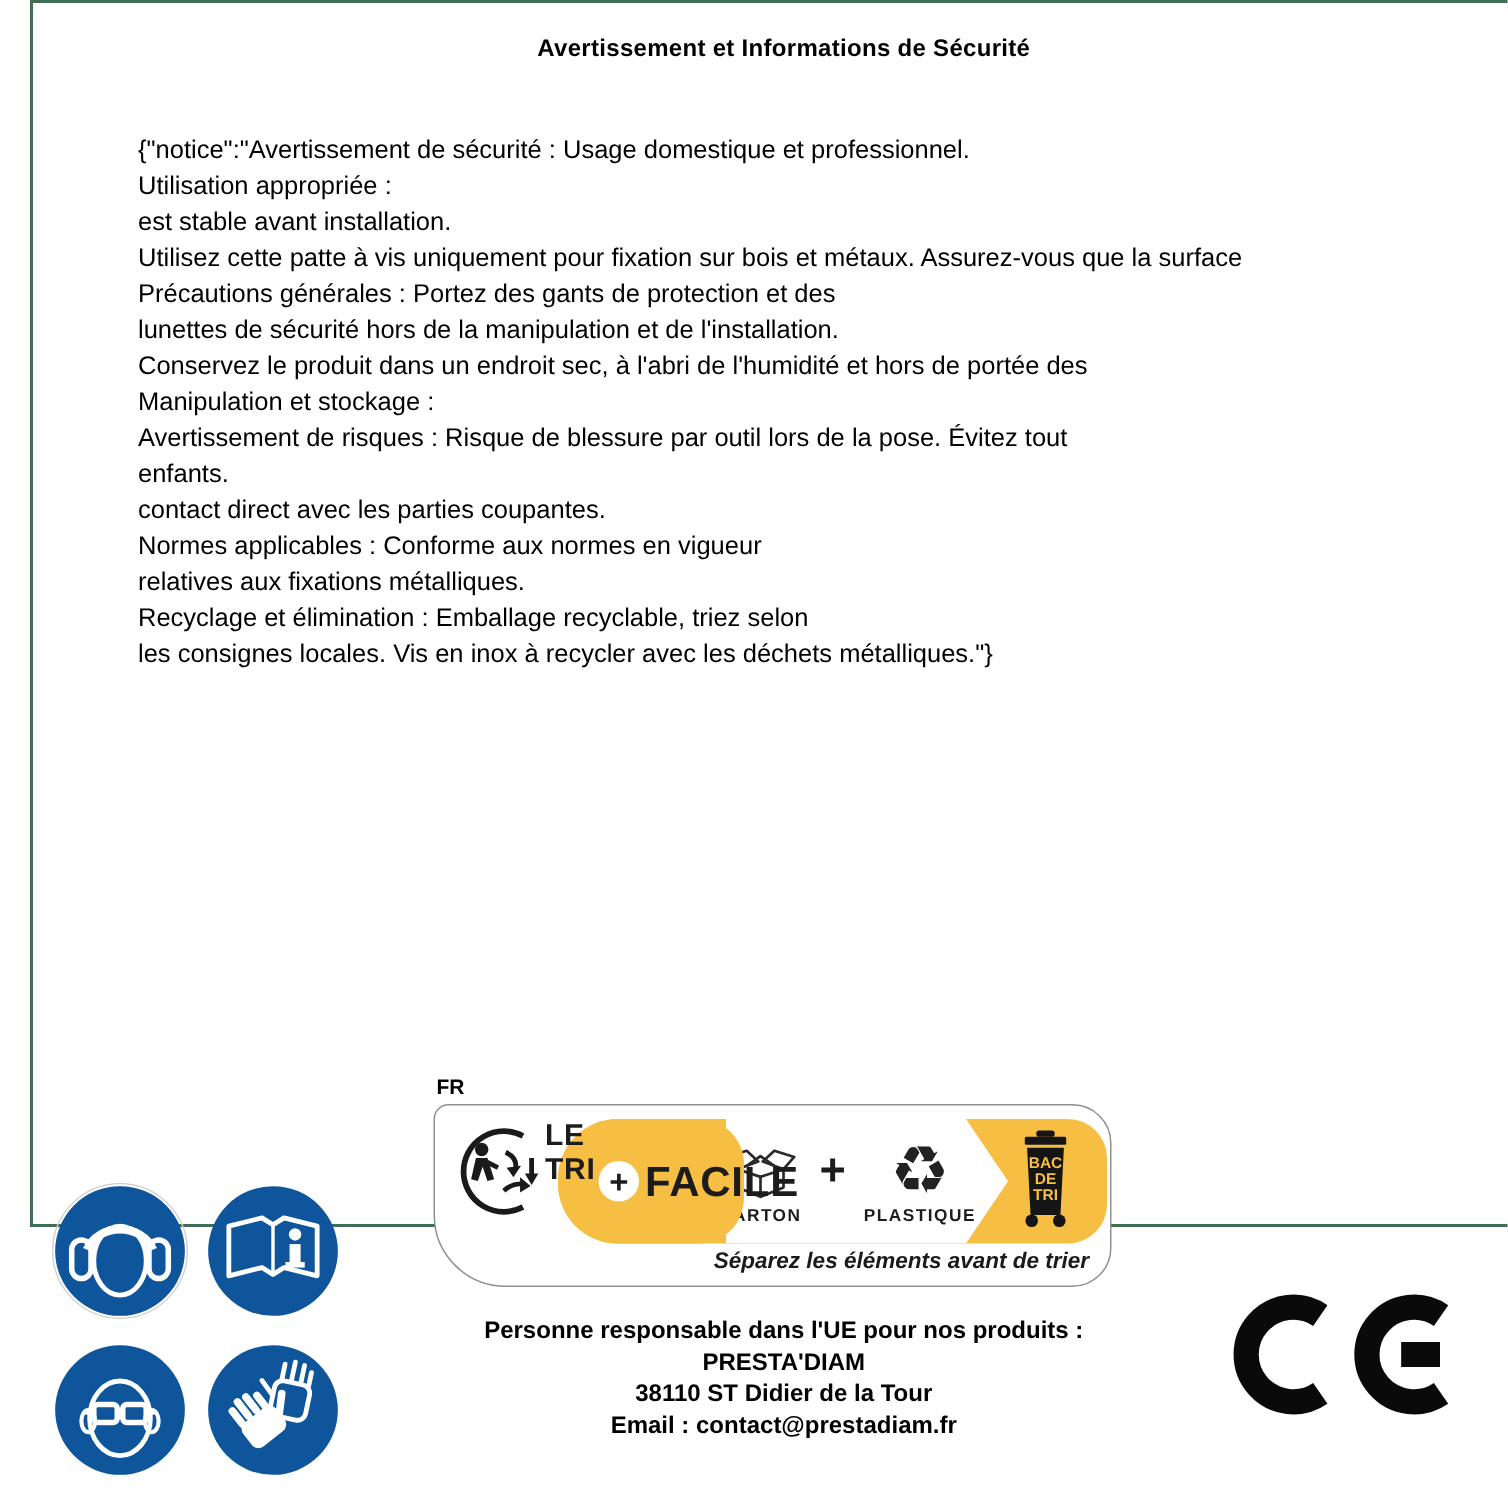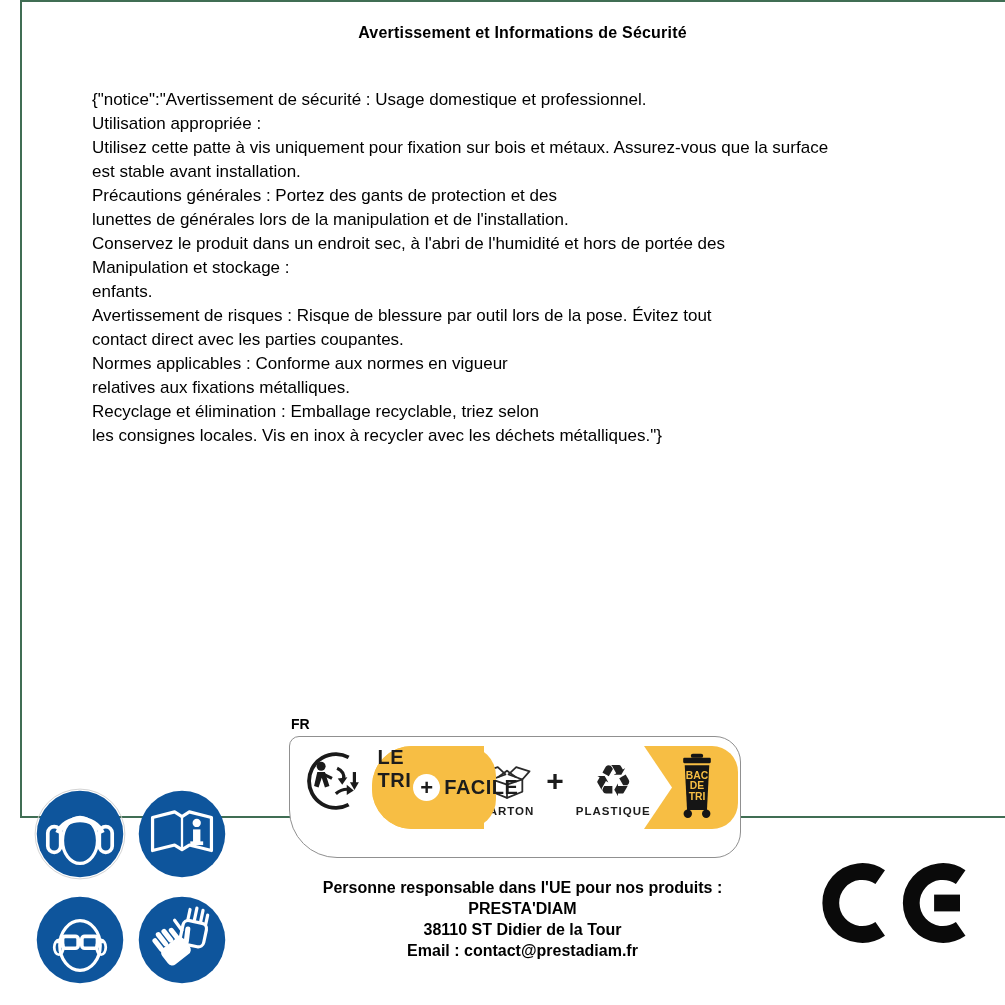"Utilisez cette patte à vis" div { order: before "est stable avant installation." -> after "est stable avant installation." }
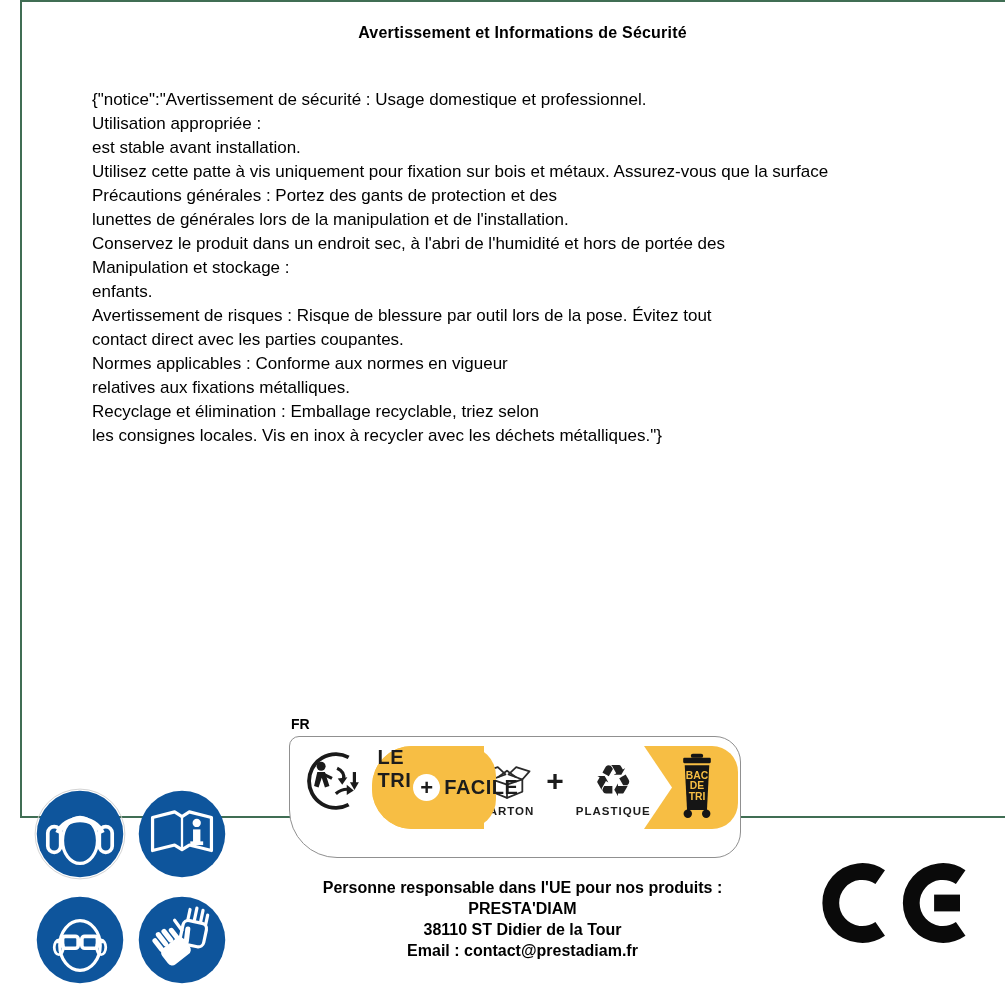"lunettes de générales lors de" div { text: générales lors -> sécurité hors }
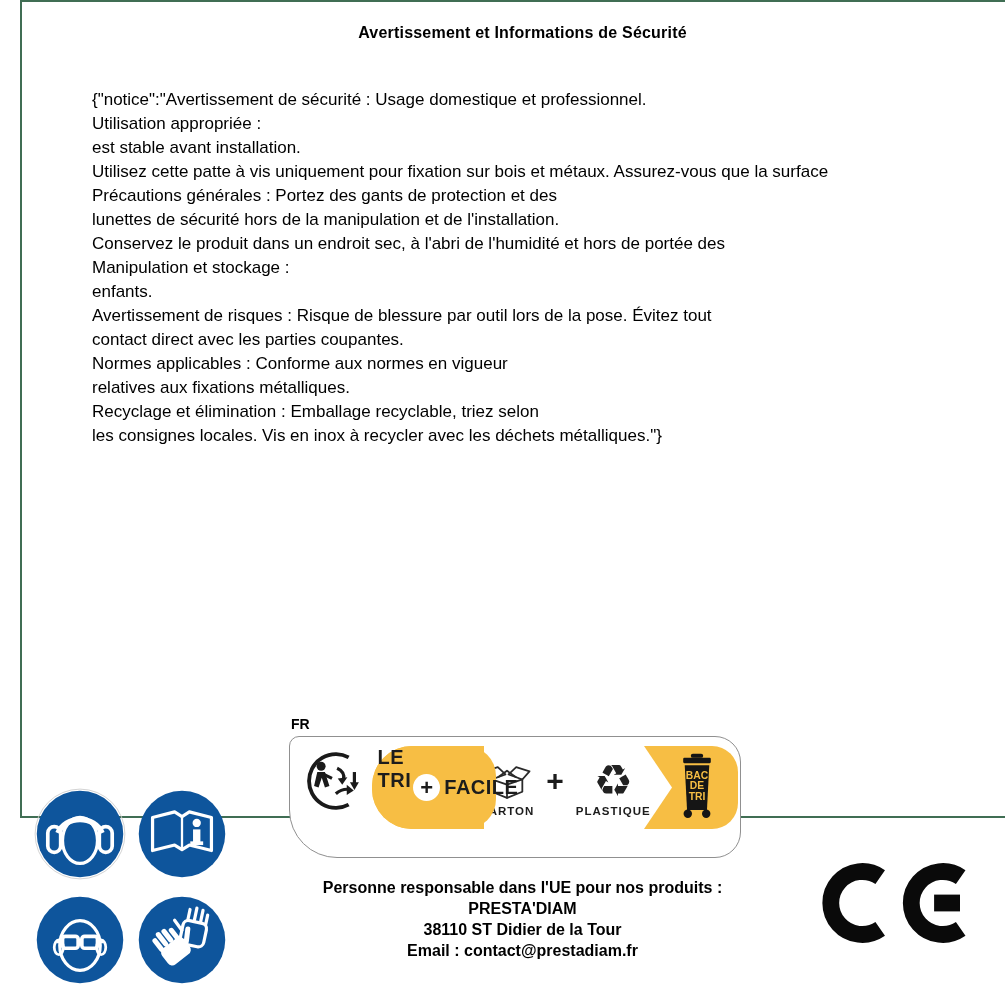"enfants." div { order: before "Avertissement de risques : Risque" -> after "Avertissement de risques : Risque" }
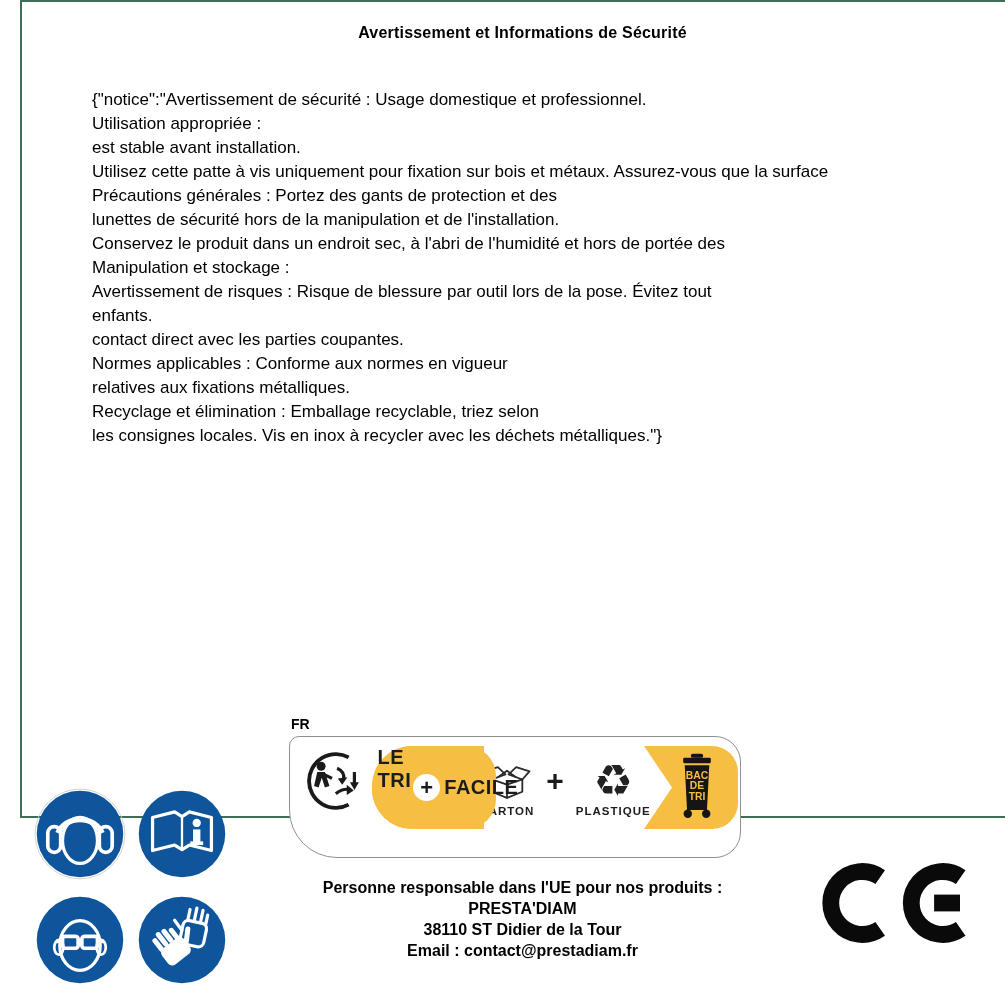"FACILE" .blob-facile { font-size: 20px -> 28px }
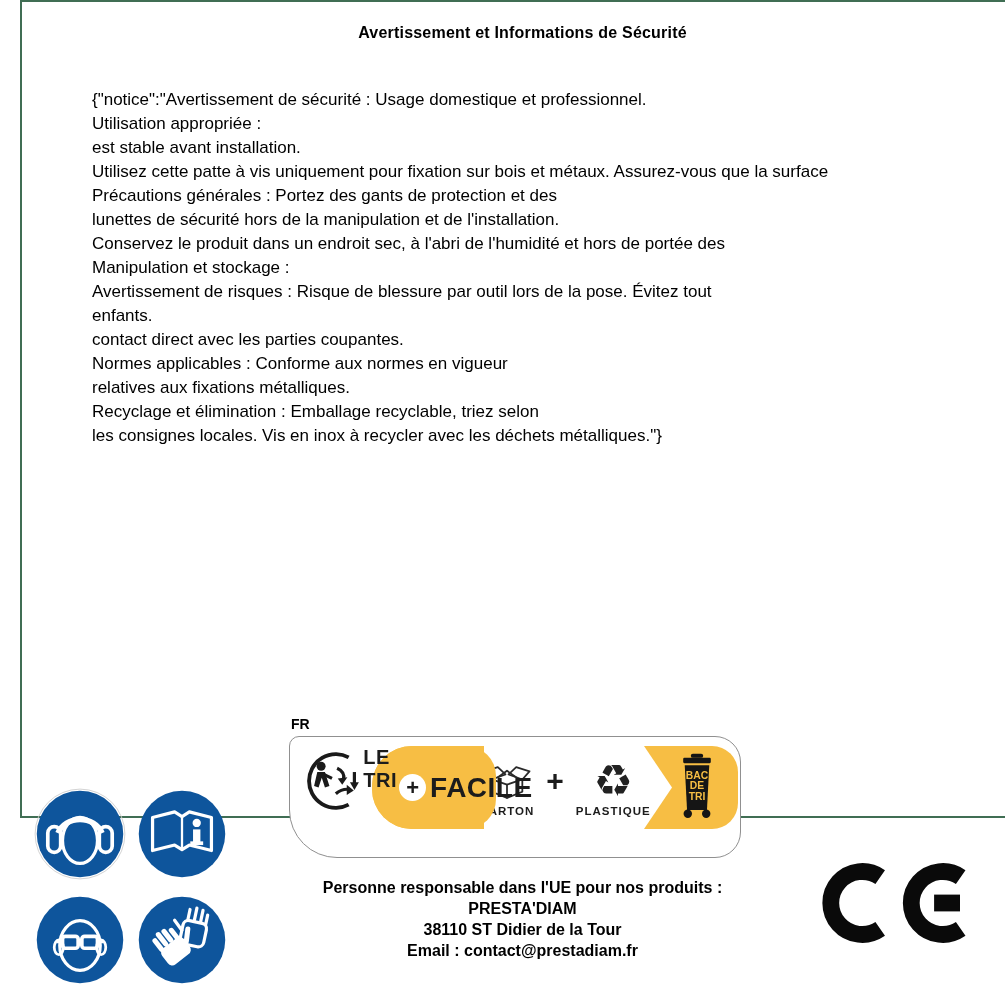"Séparez les éléments avant de" div.tri-instruction { html: none -> <div>Séparez les éléments avant de trier</div> }
